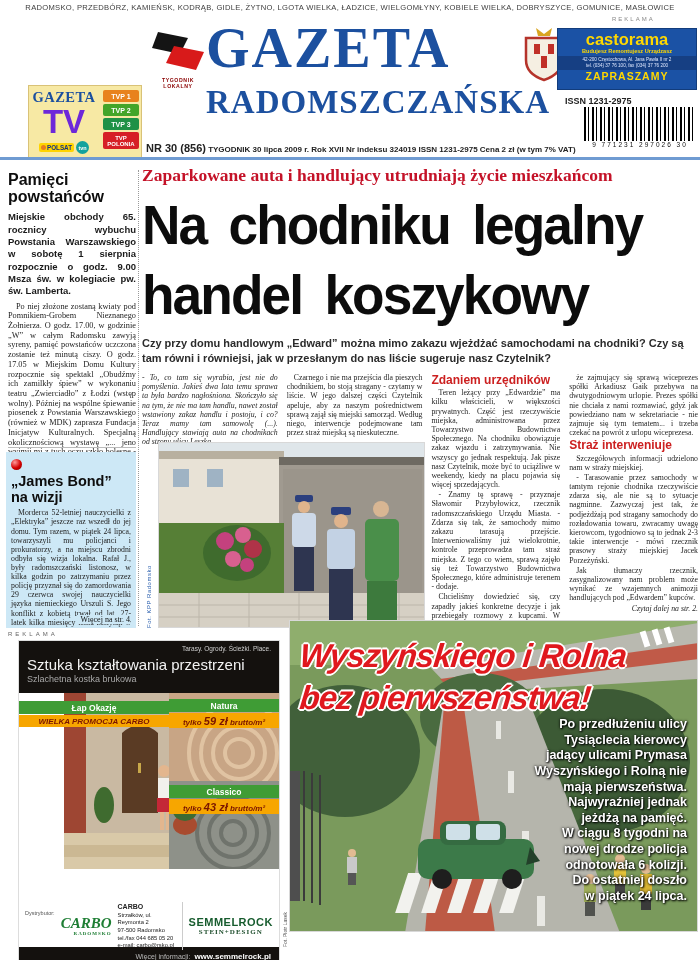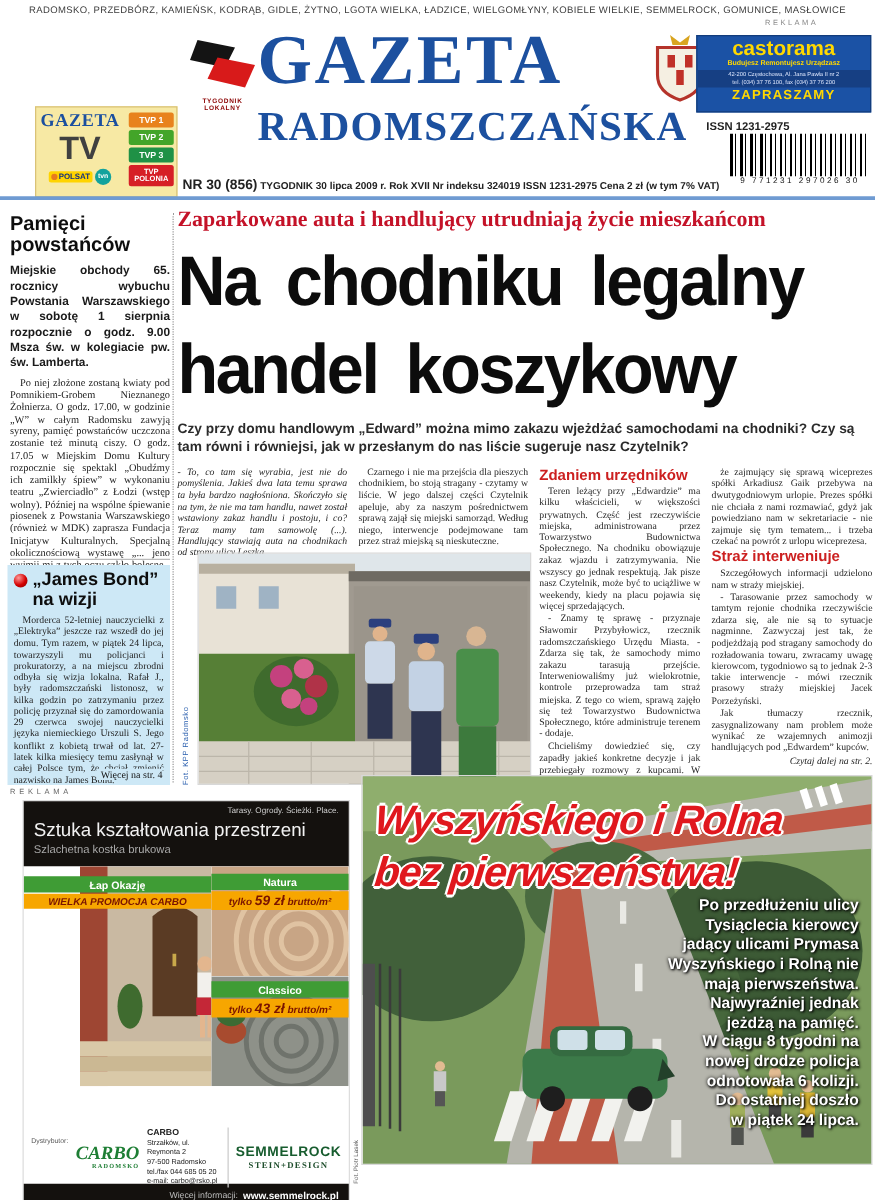"RADOMSKO, PRZEDBÓRZ, KAMIEŃSK, KODRĄB," div.abs { text: WIELKIE, SEMMELROCK -> WIELKA, DOBRYSZYCE }
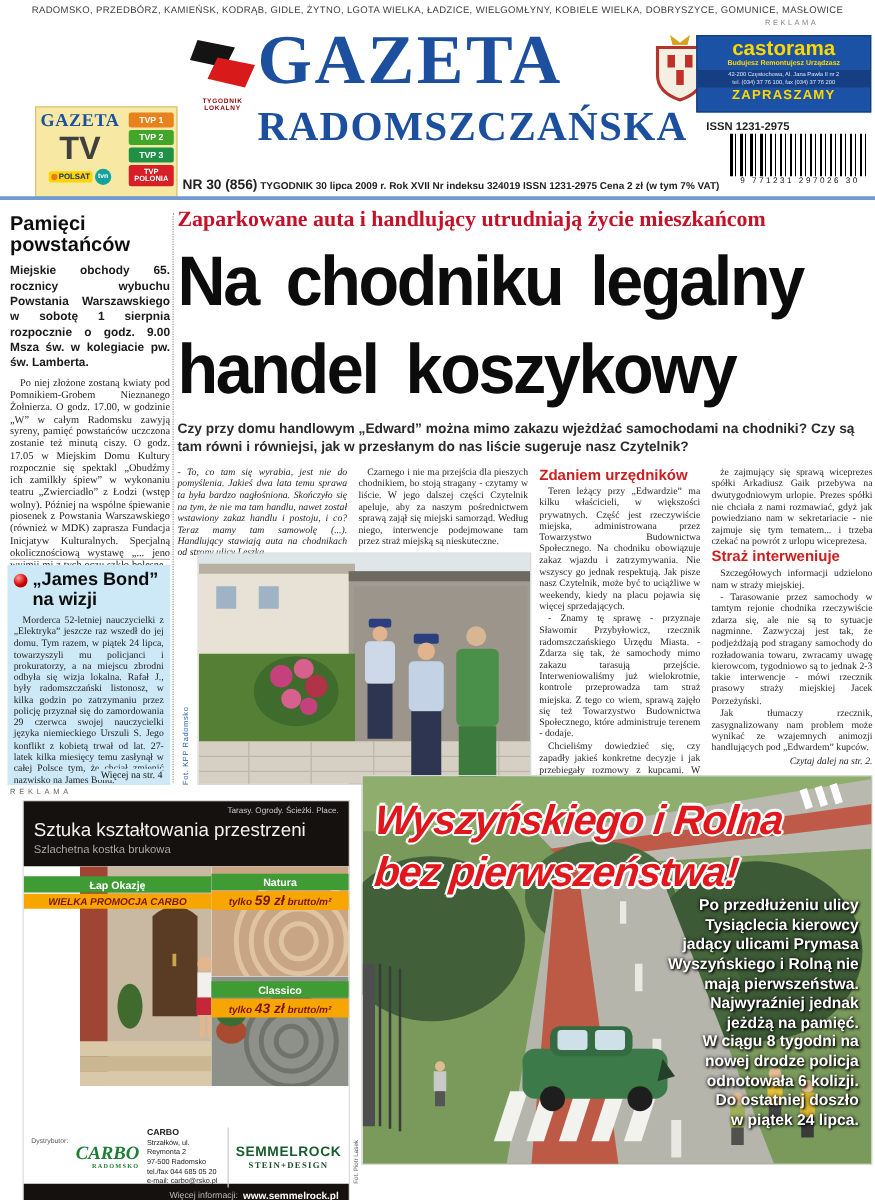"TV" .tv-tv { color: #404040 -> #6d28d9; font-size: 26px -> 33px }
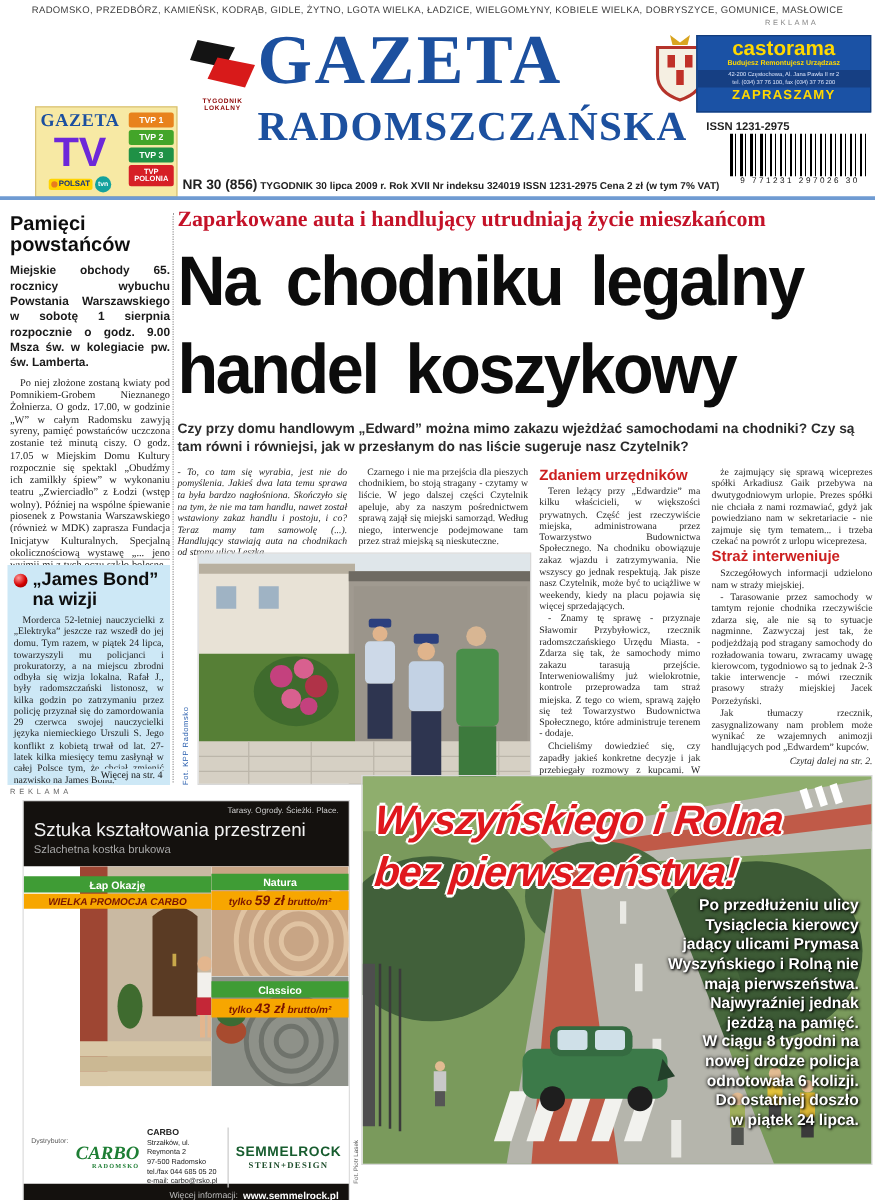"„James Bond”" .jb-titlerow { flex-direction: none -> column }
